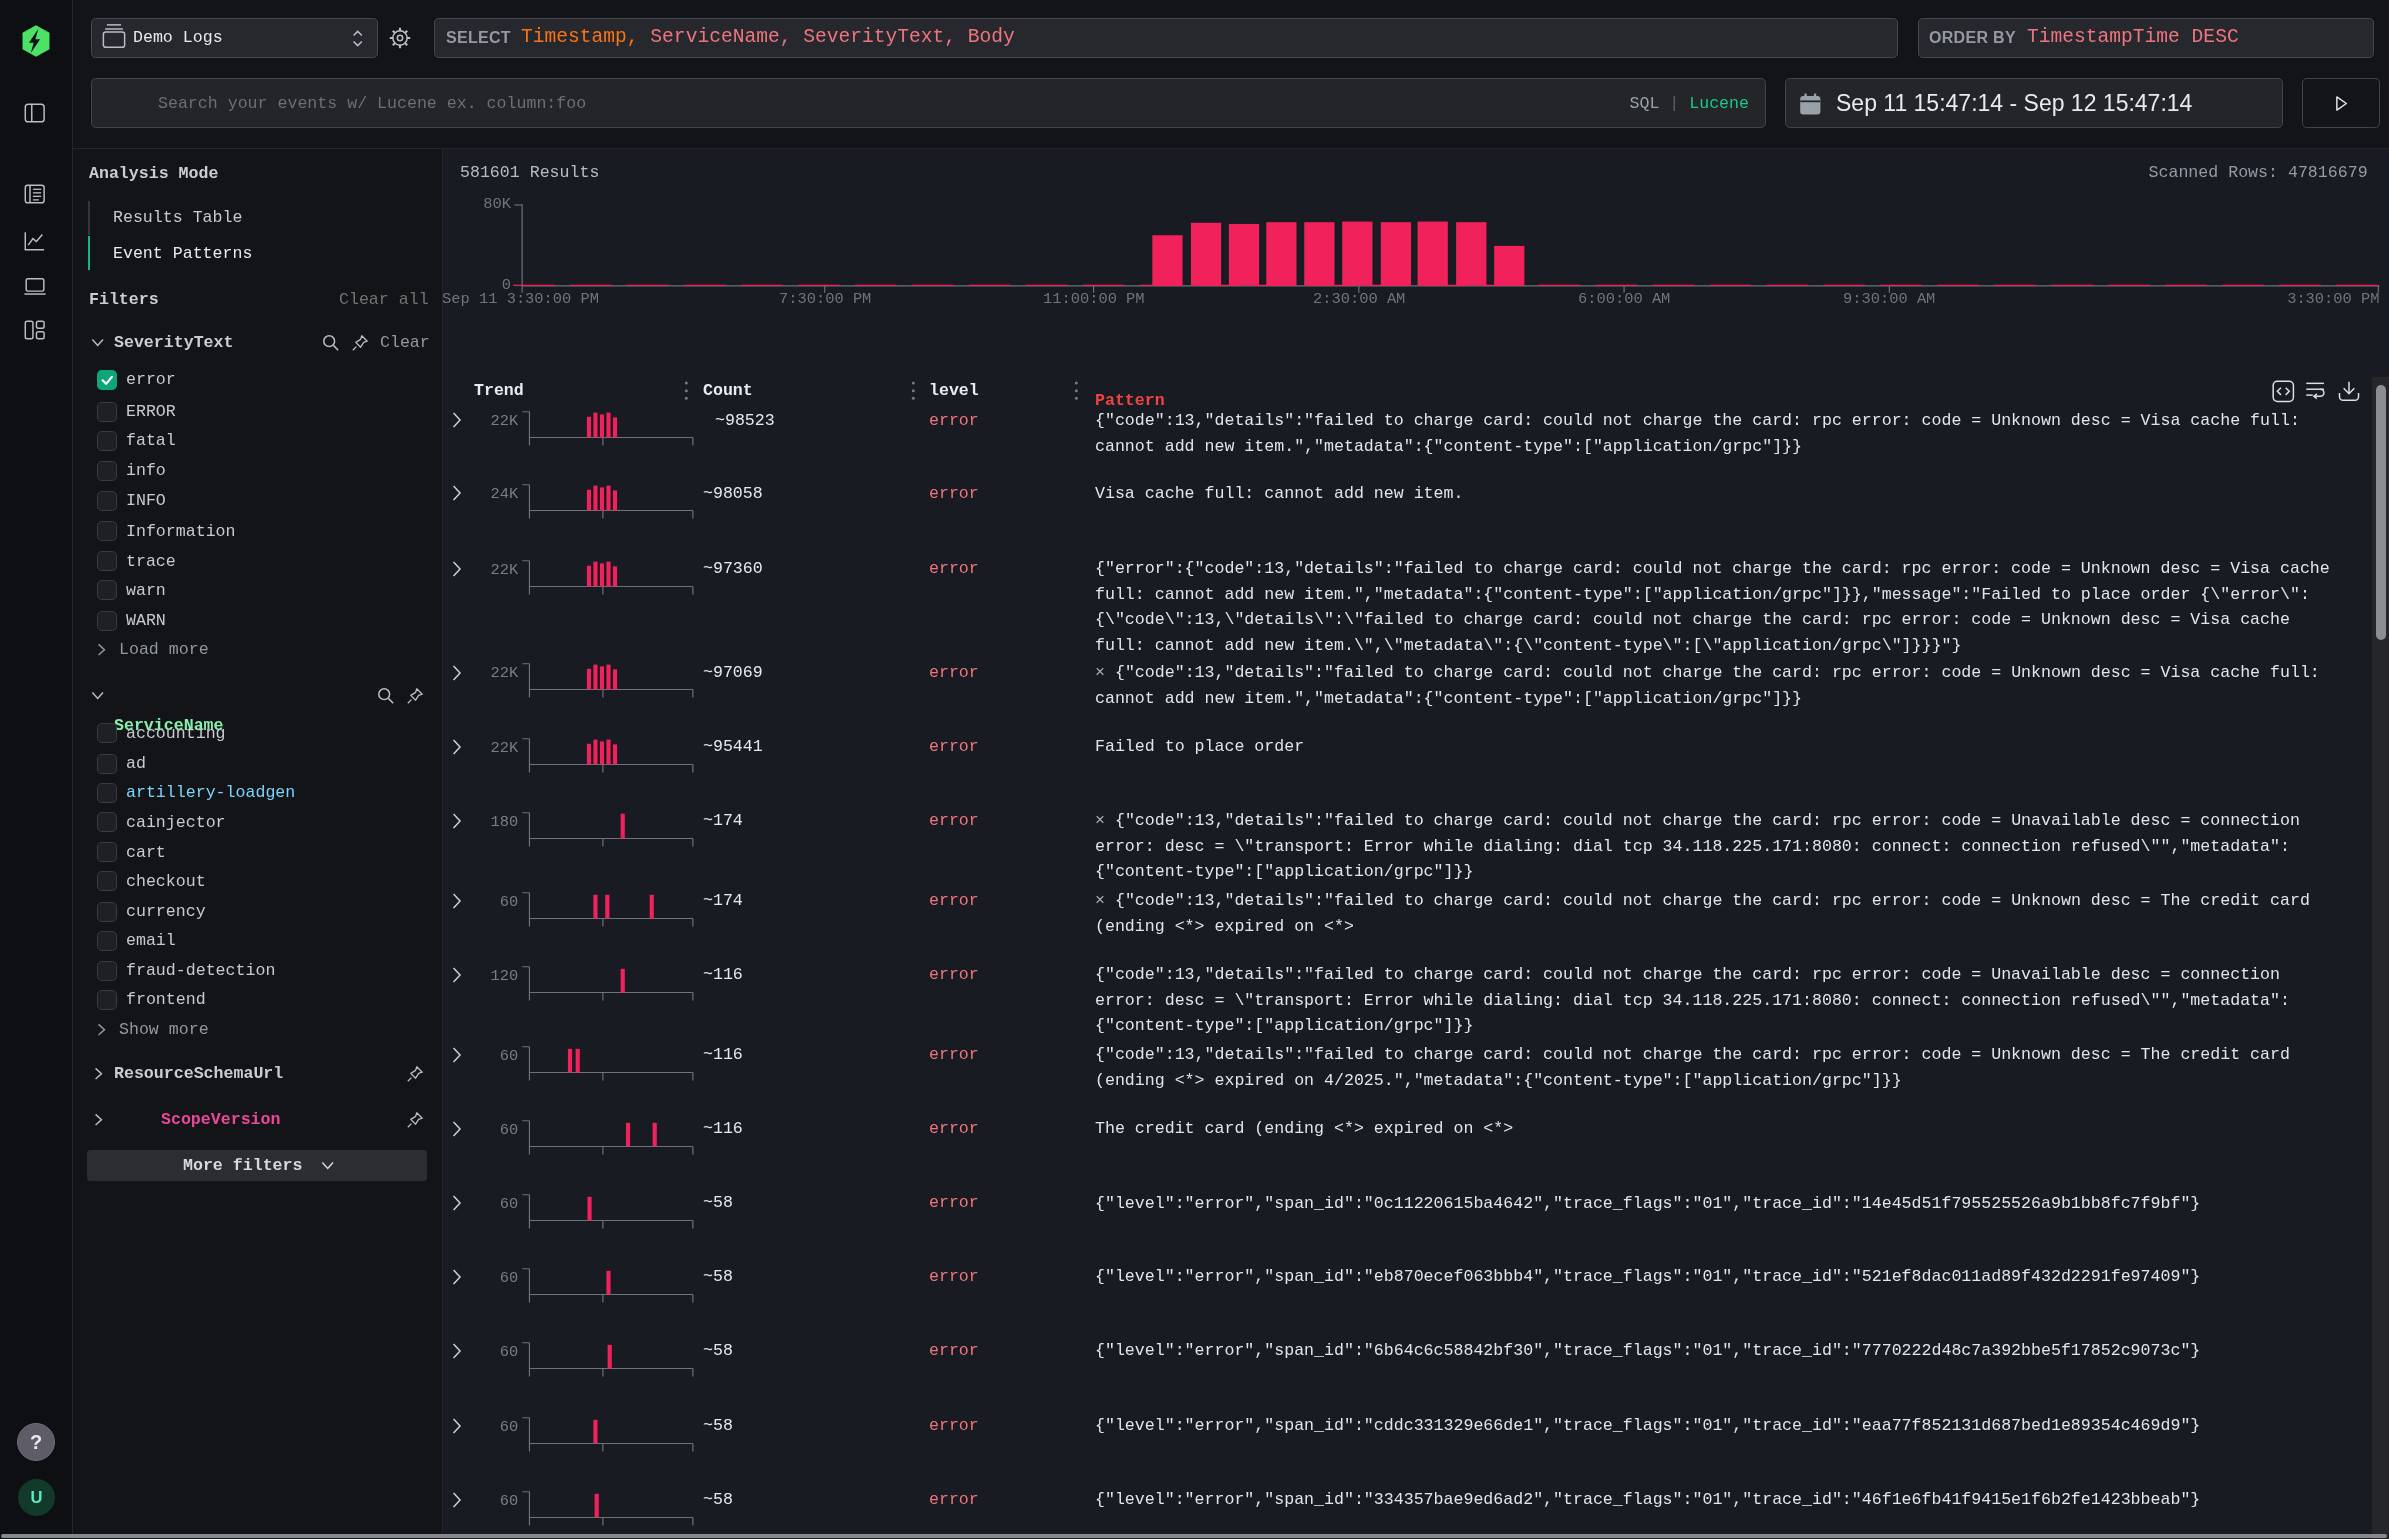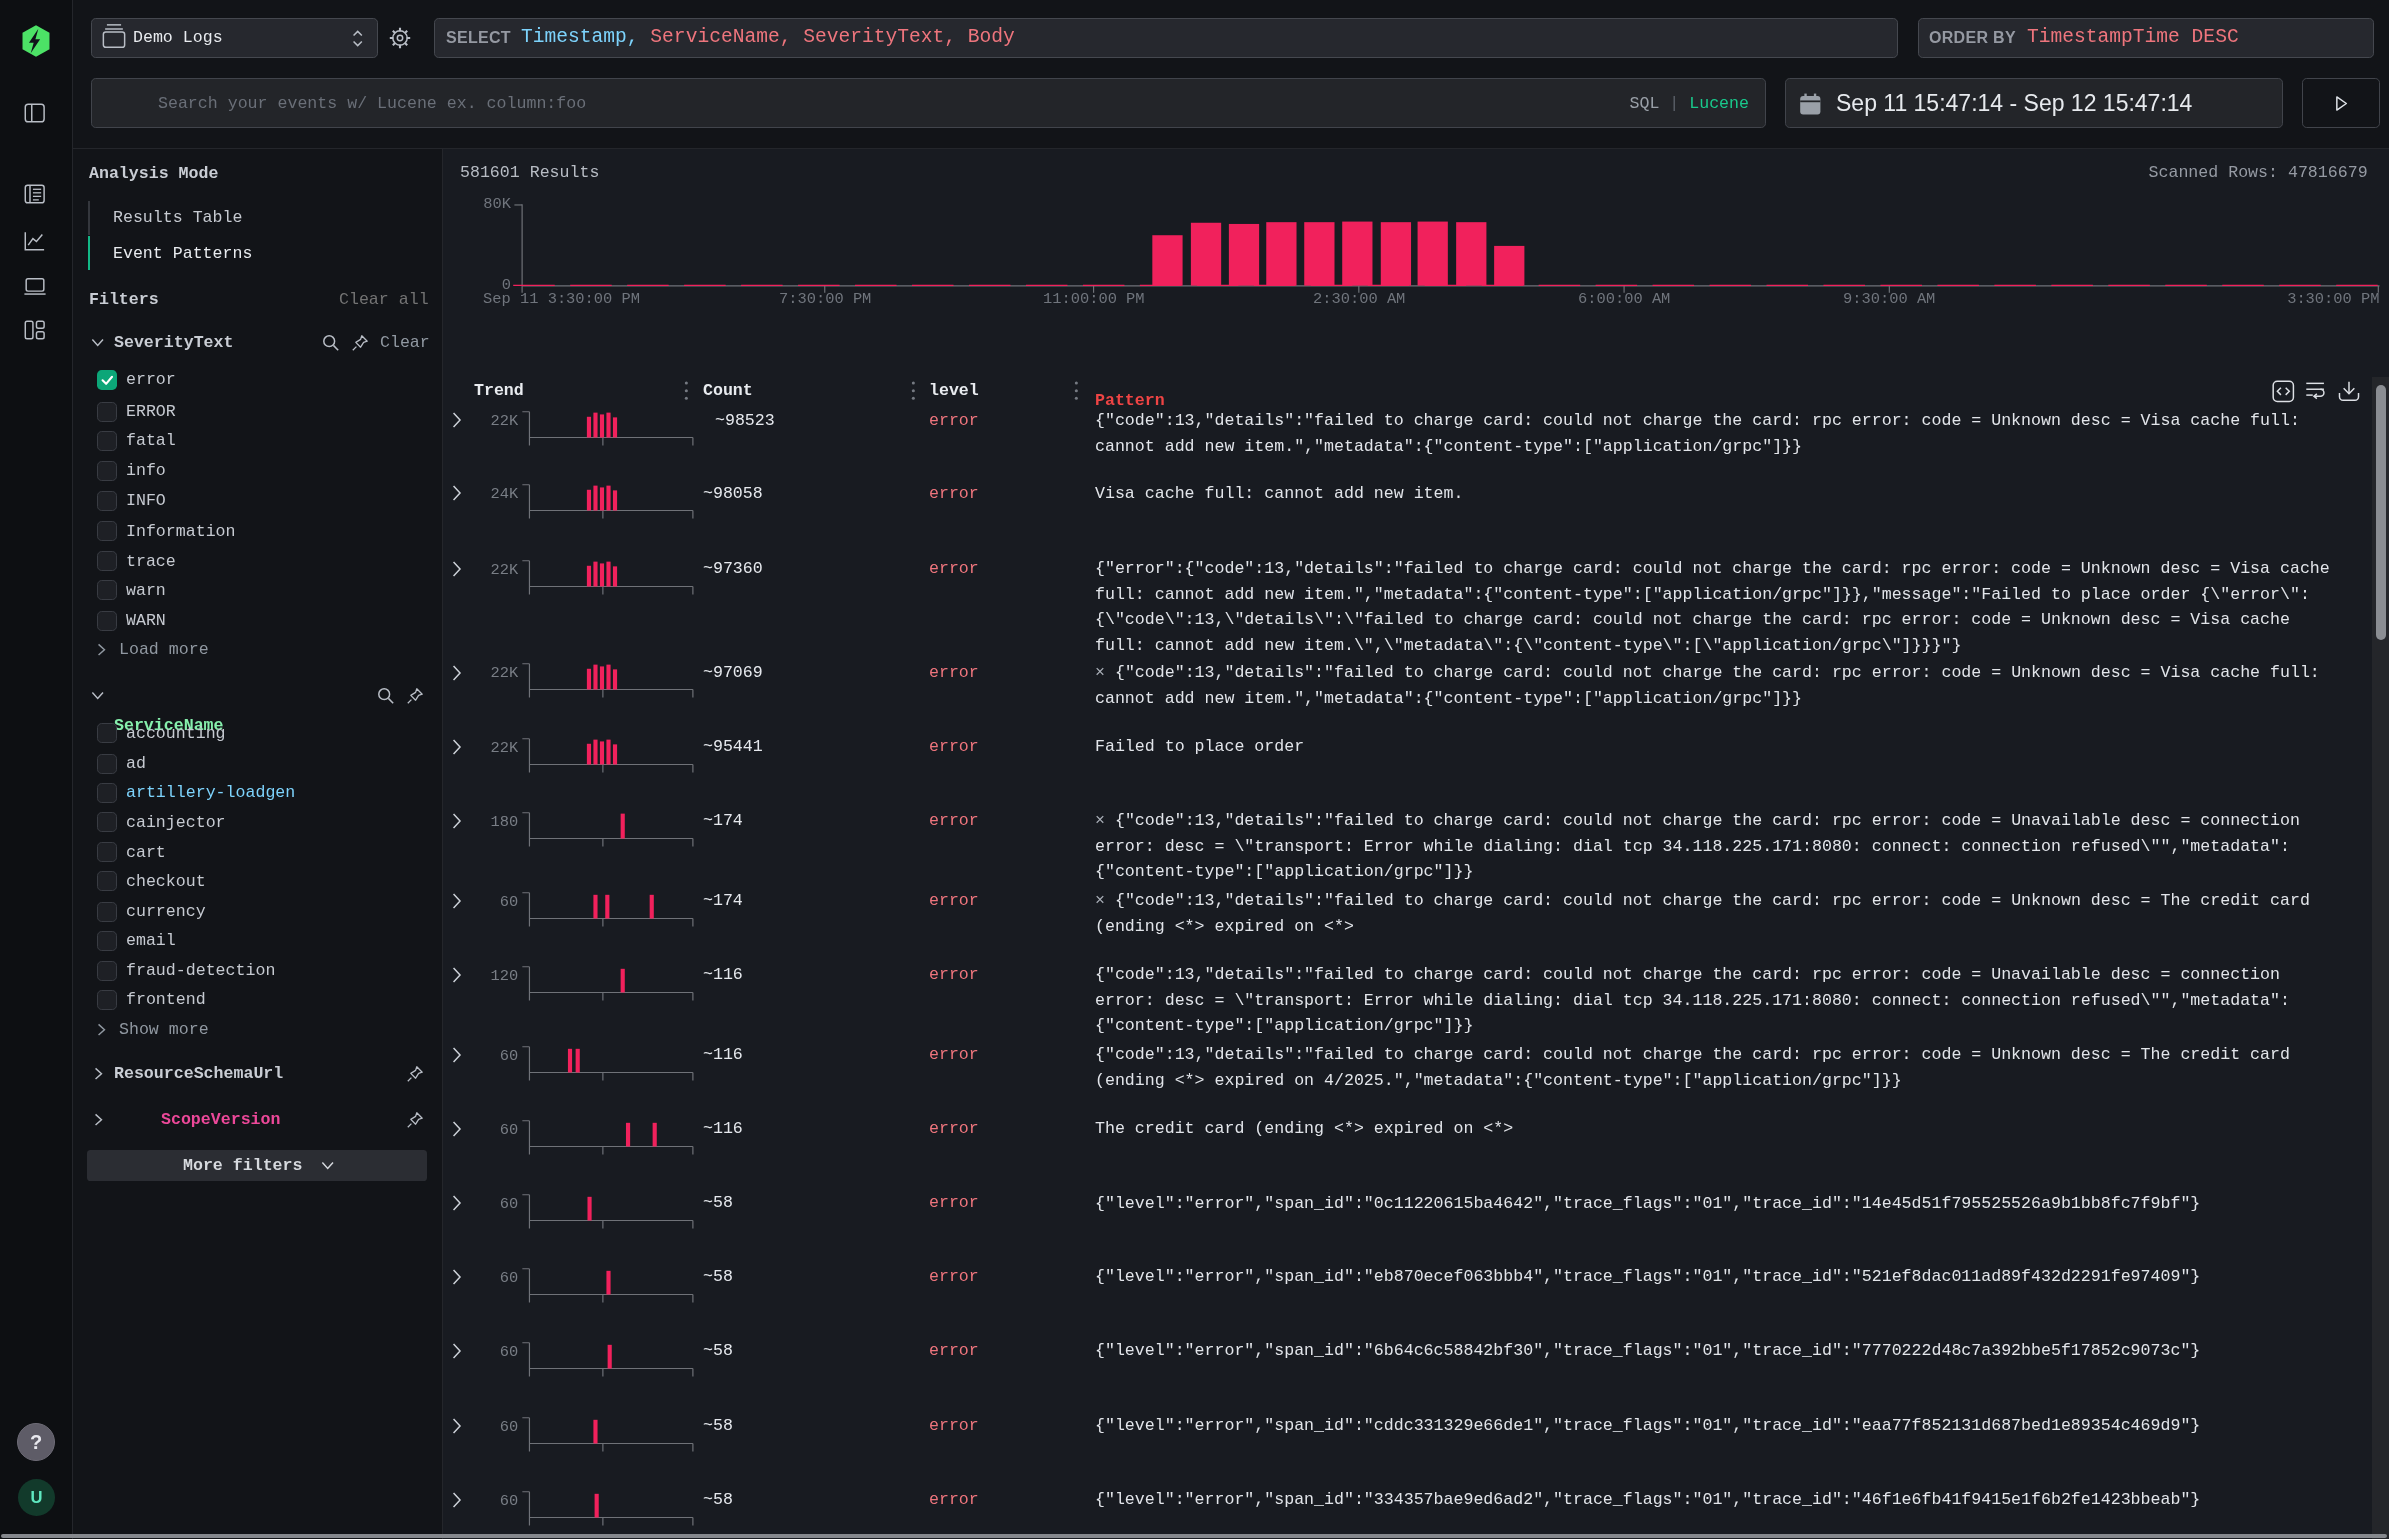"Timestamp," span { color: #7dd3fc -> #f97316 }
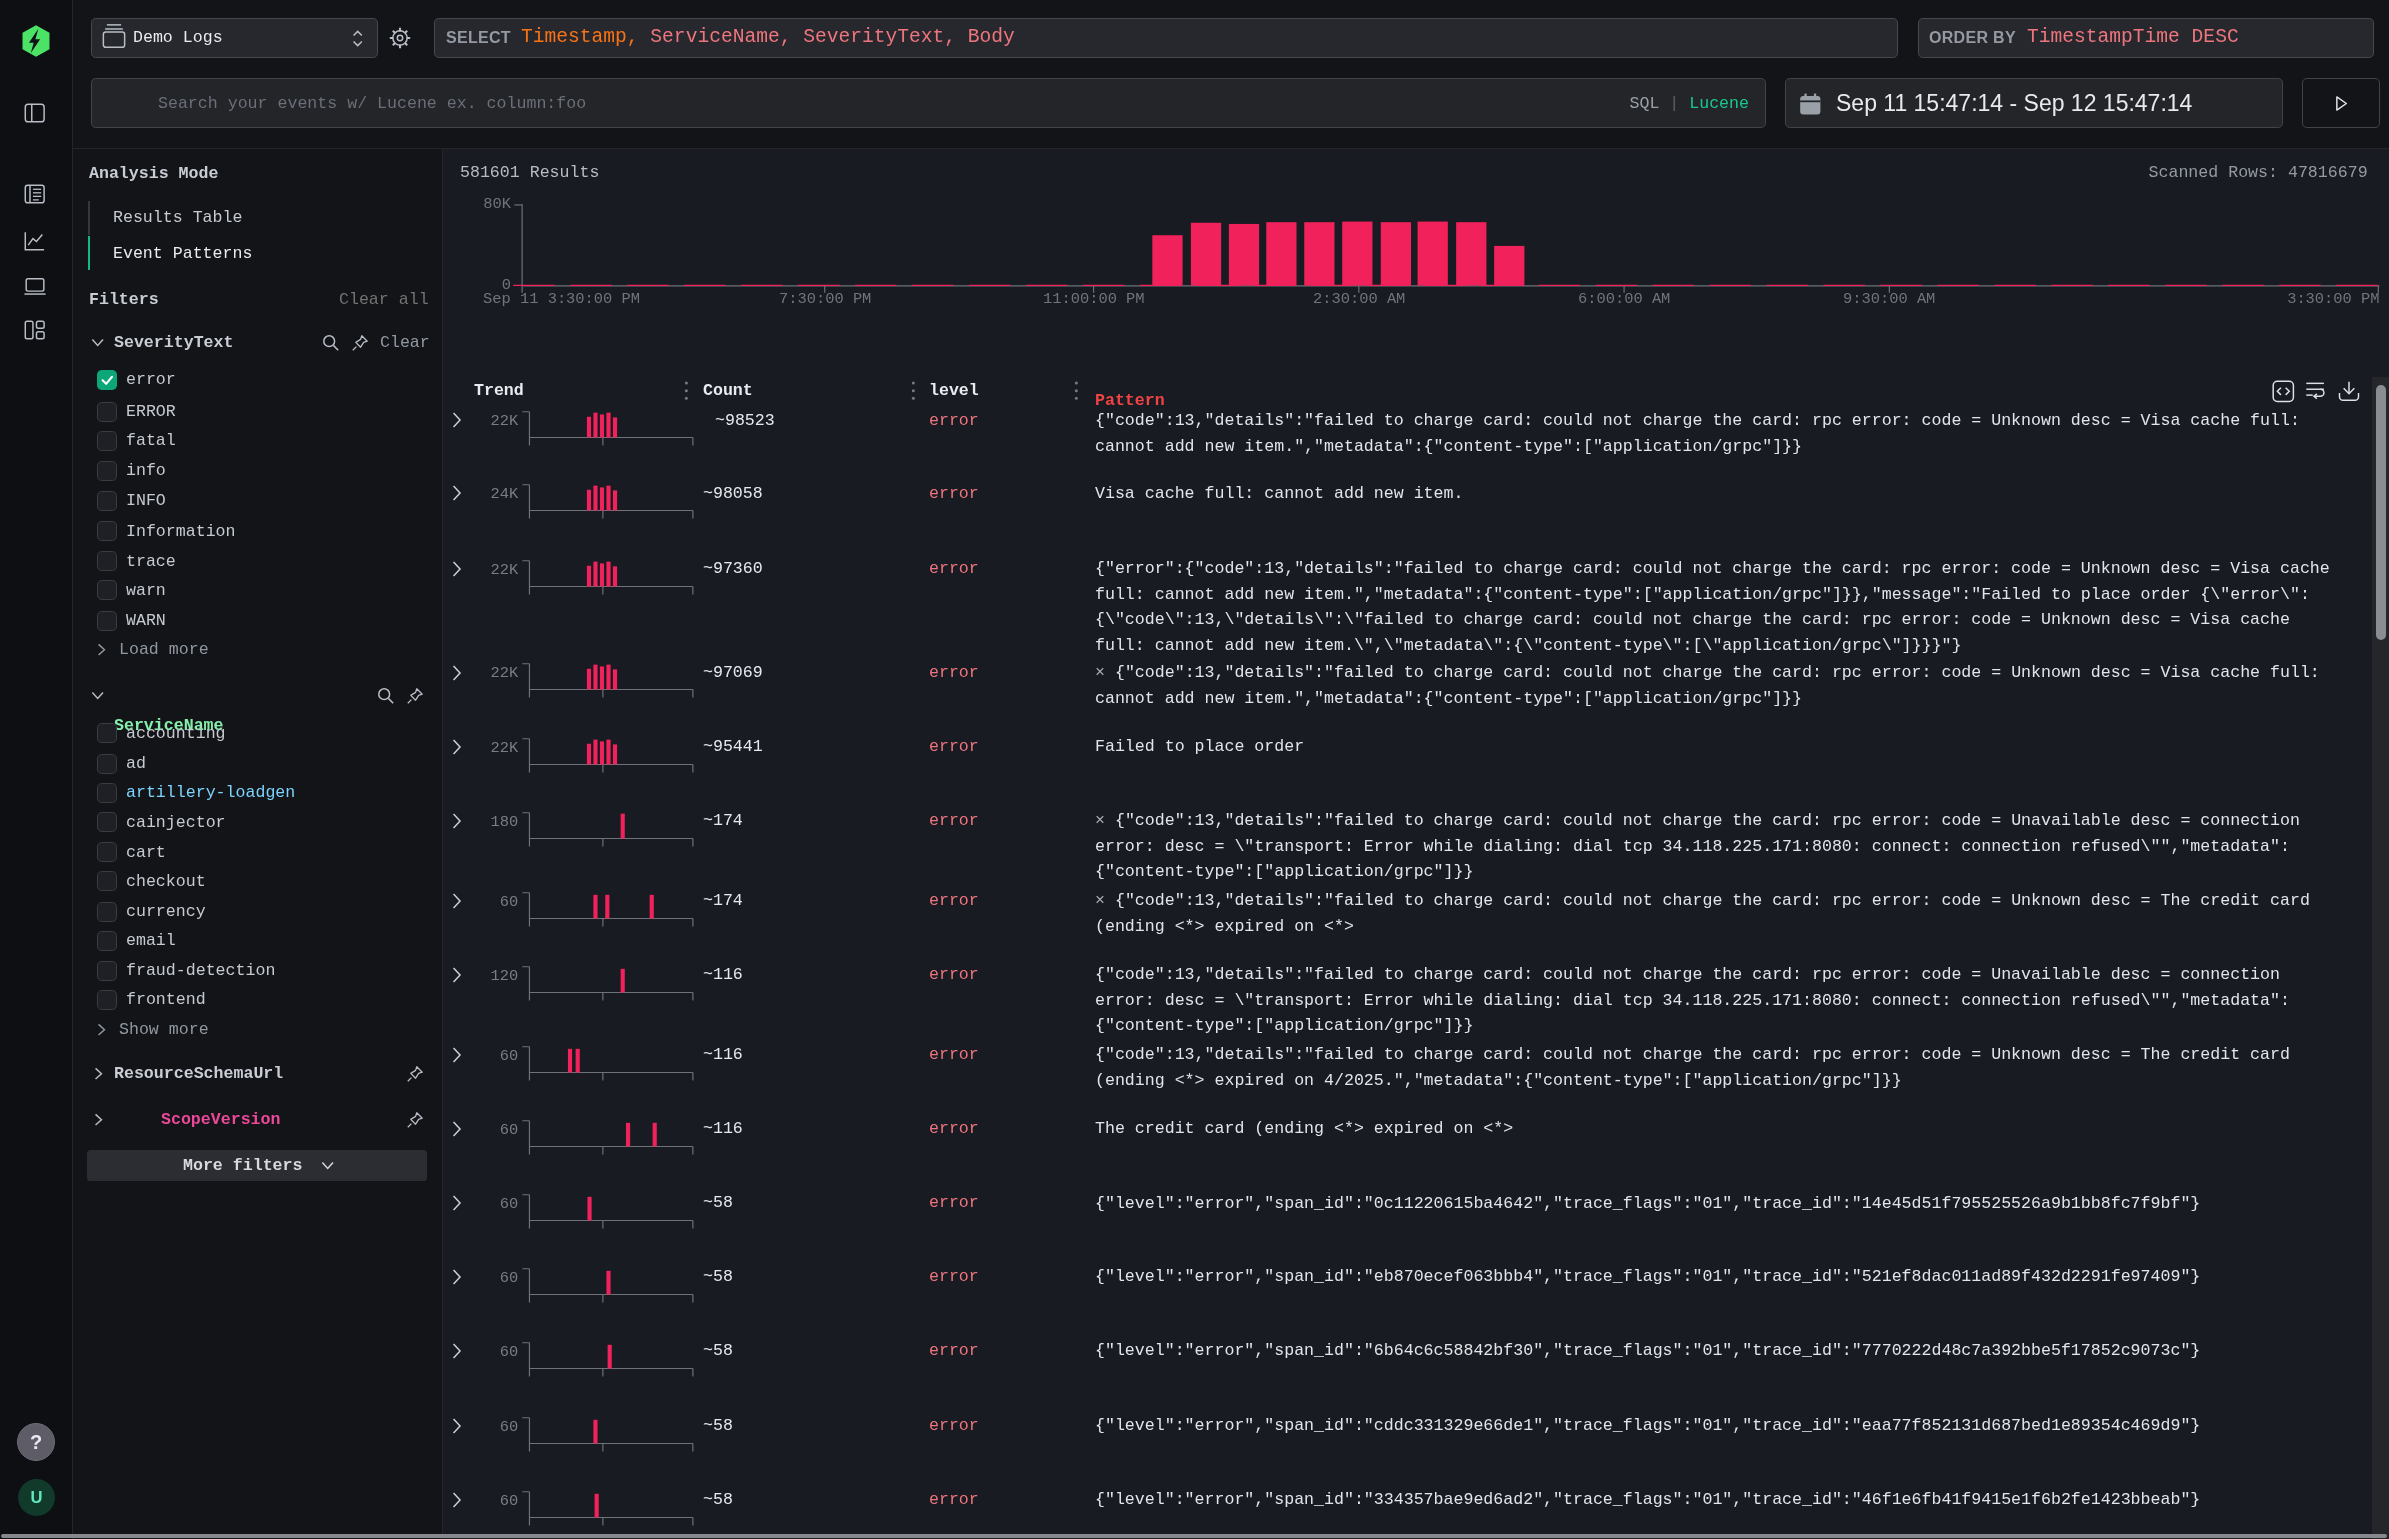"Sep 11 3:30:00 PM" div { left: 483px -> 442px }
